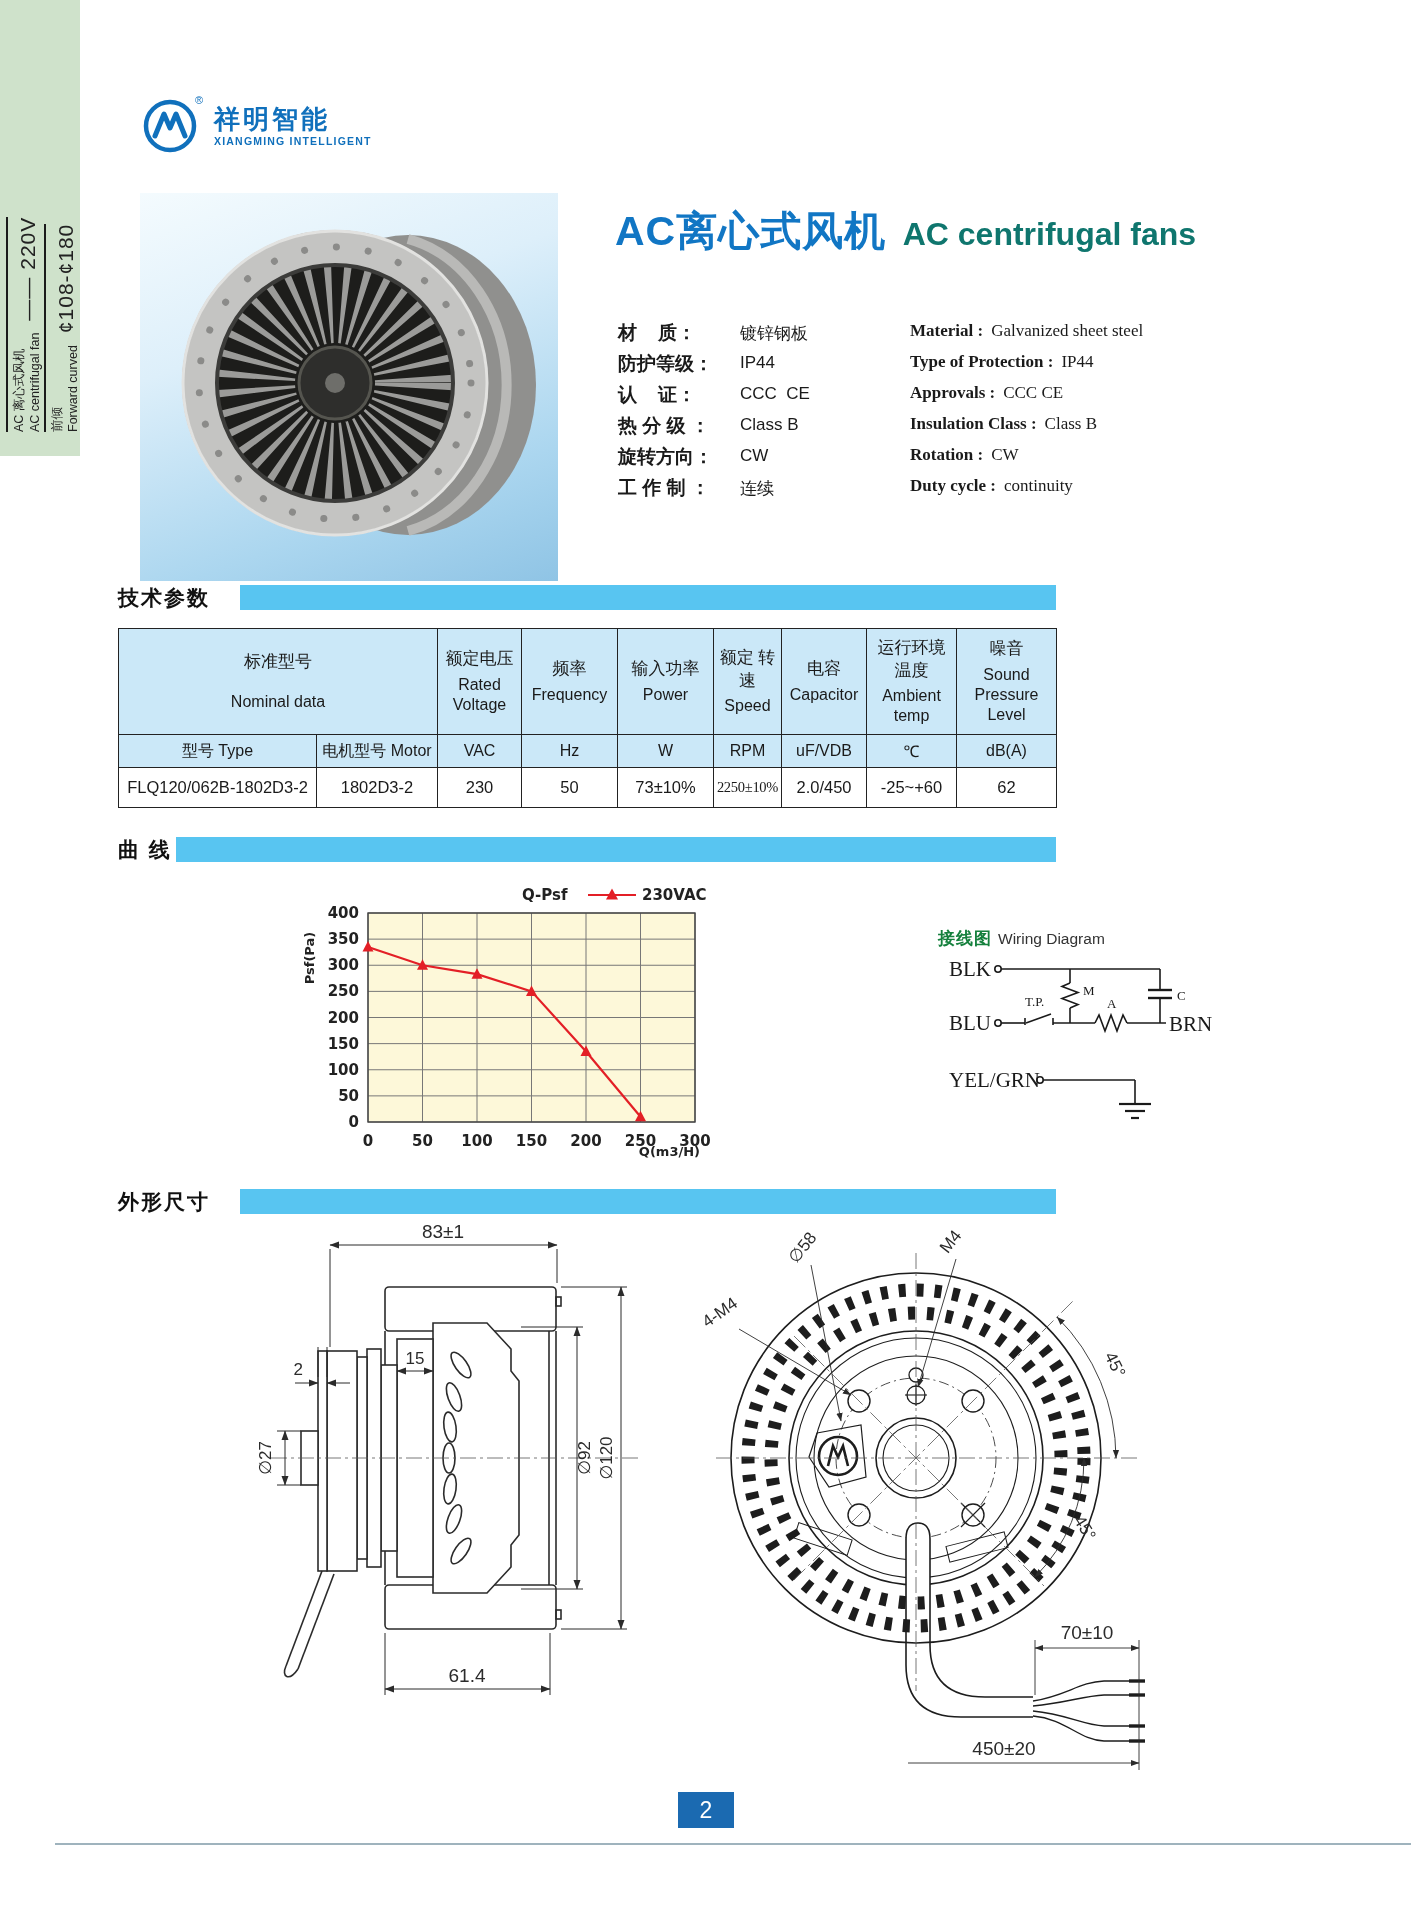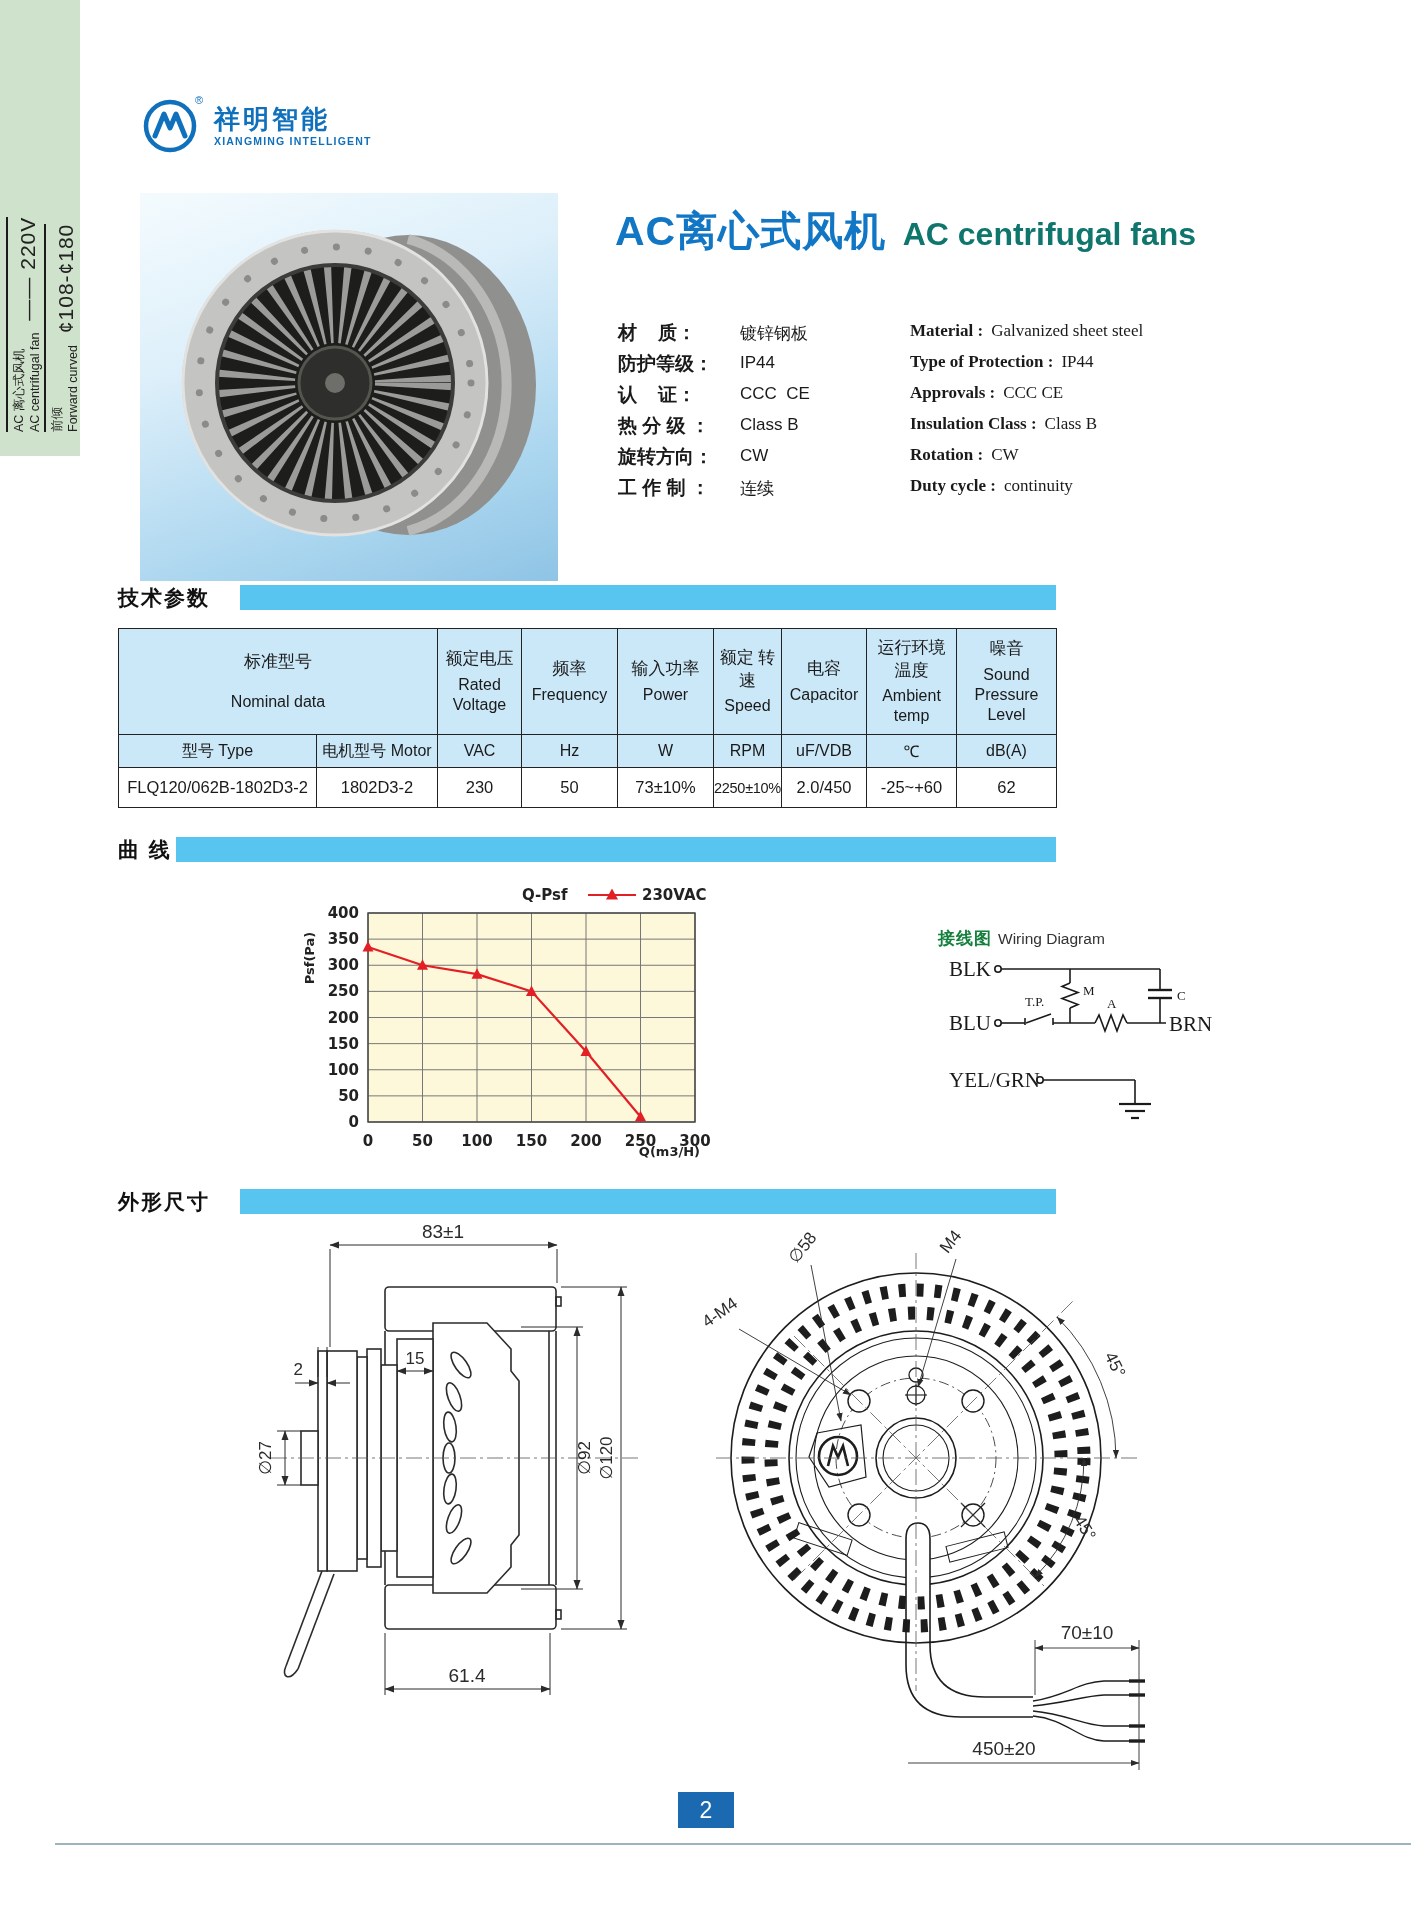"2250±10%" .rpmcell { font-family: none -> Liberation Serif, serif }
